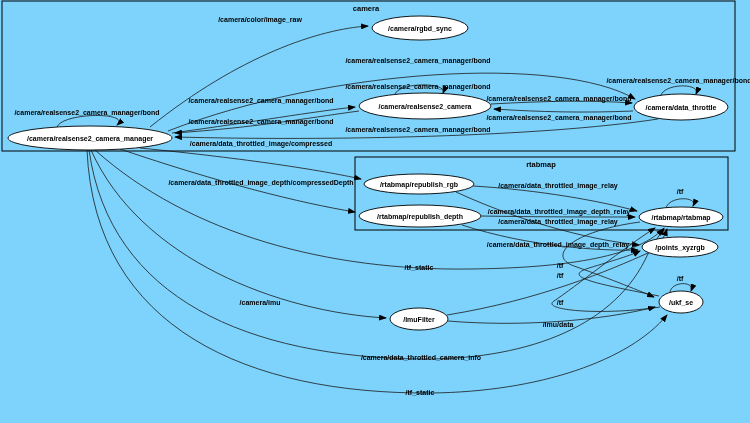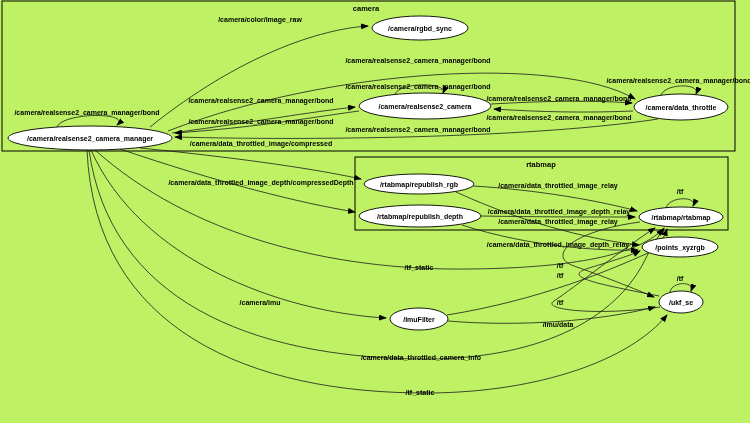"camera" .stage { background: #bef264 -> #7dd3fc }
